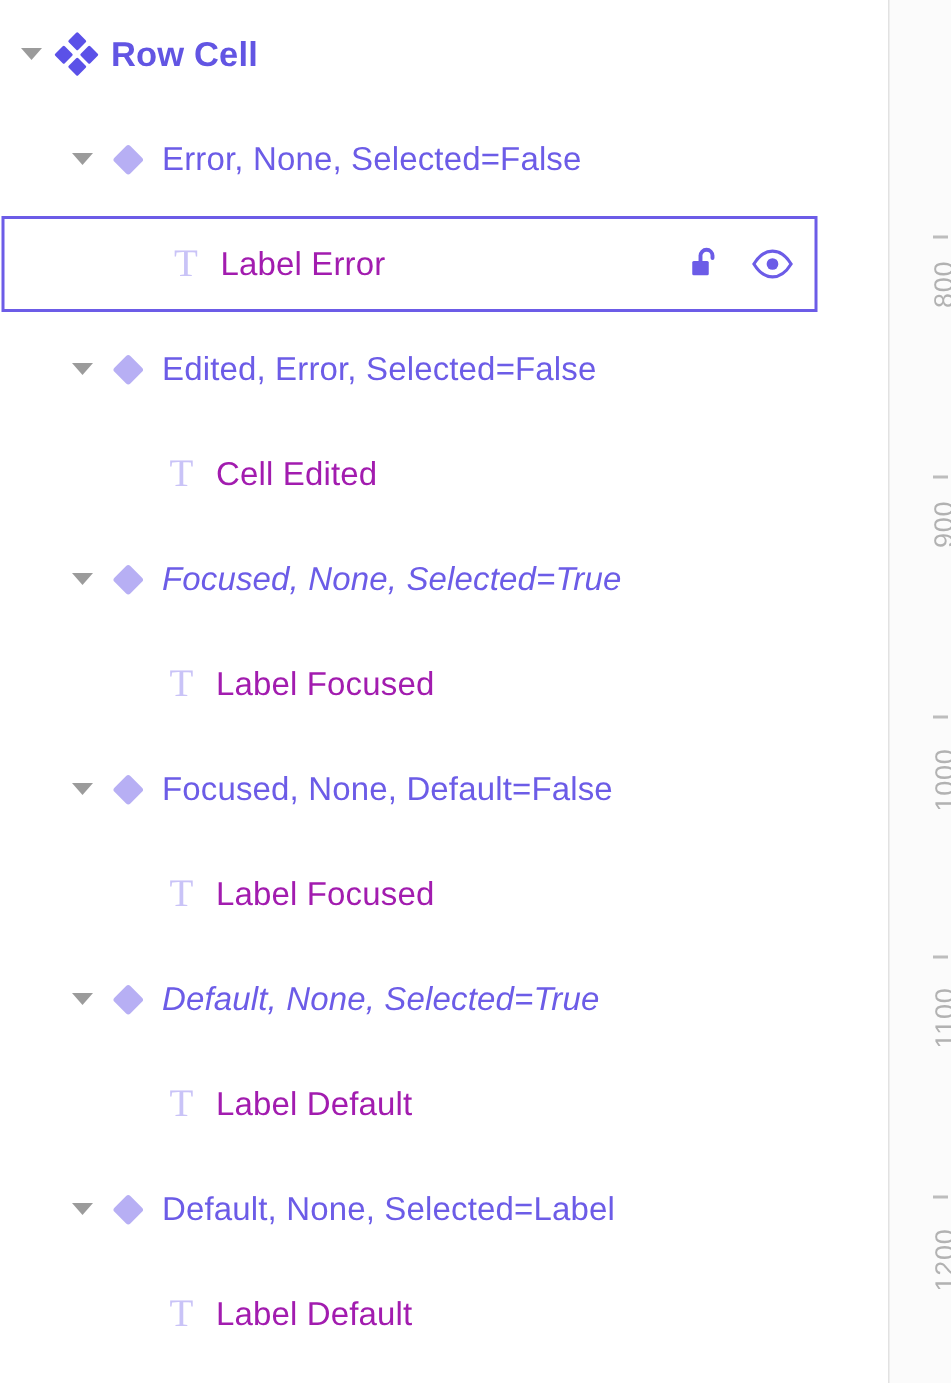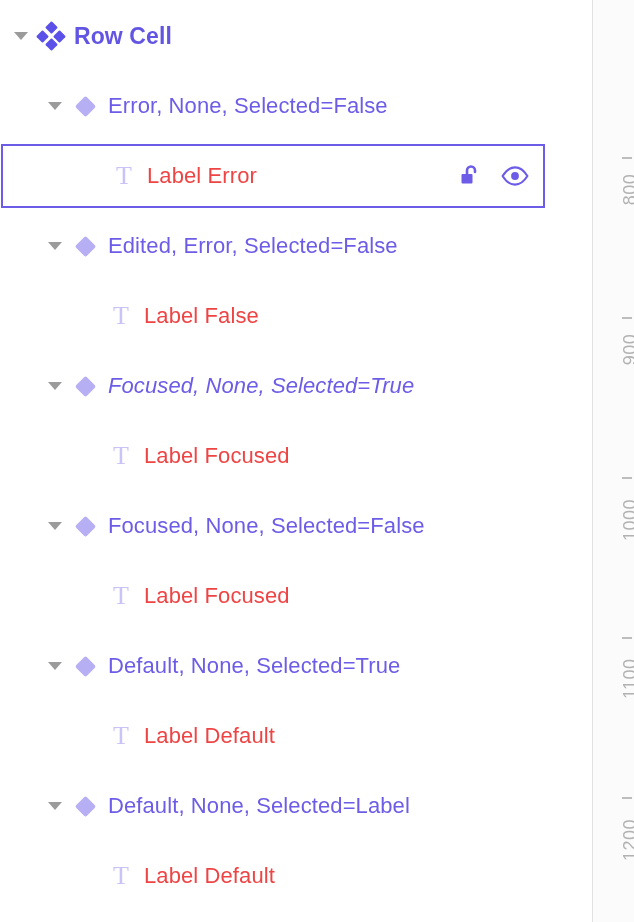"Label Error" .row.text-layer .label { color: #ef4444 -> #a21caf }
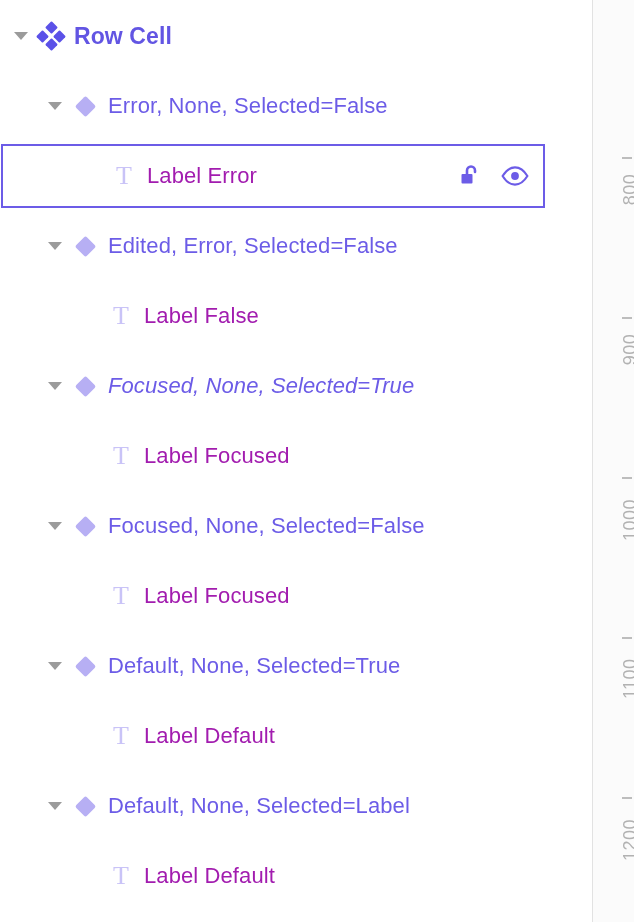"Label False" span.label { text: Label False -> Cell Edited }
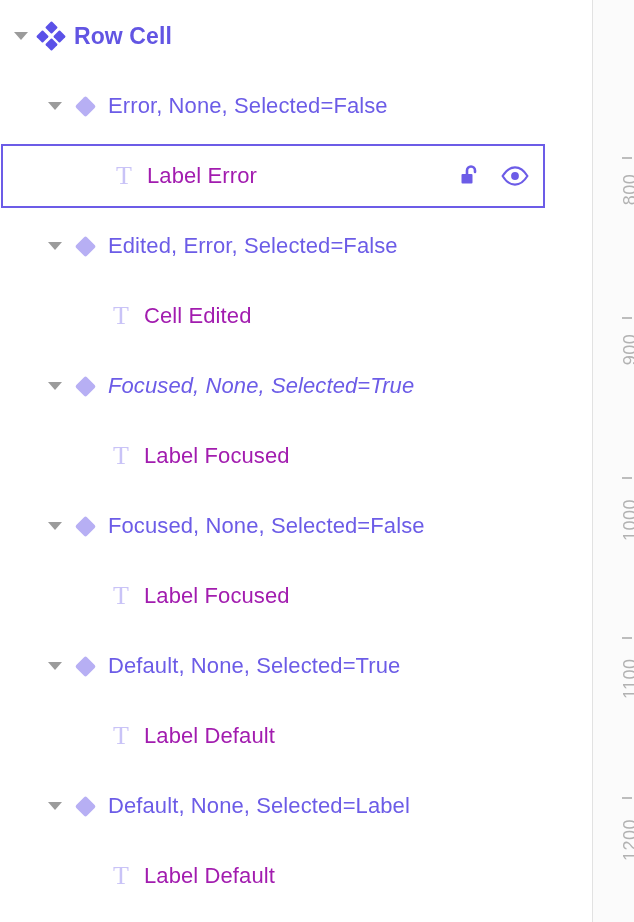"Focused, None, Selected=False" span.label { text: Selected -> Default }
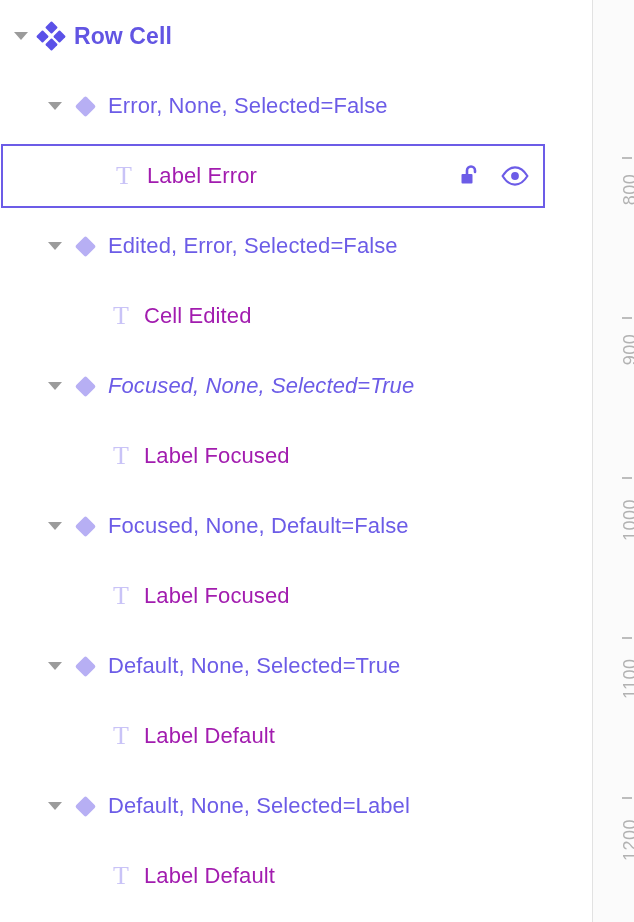"Default, None, Selected=True" div.row { font-style: none -> italic }
